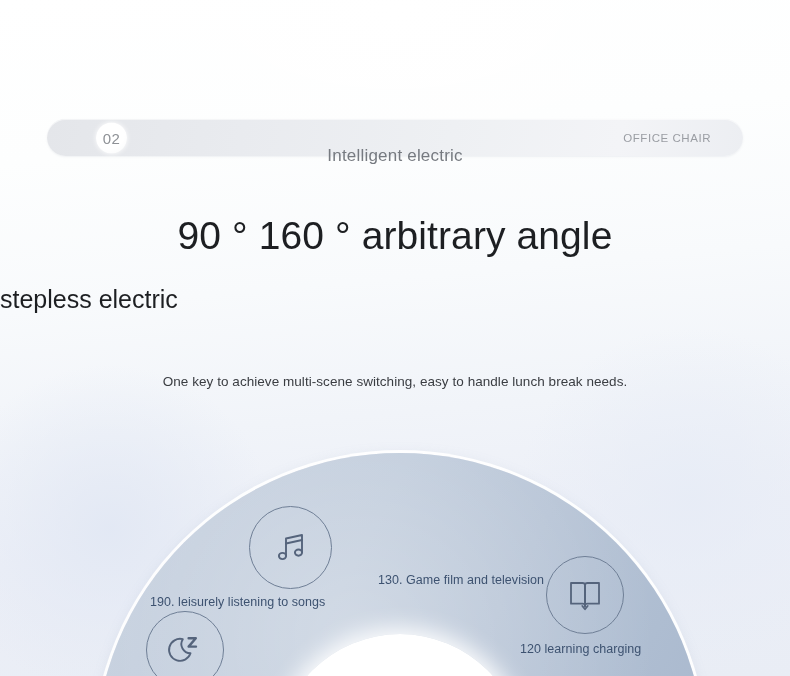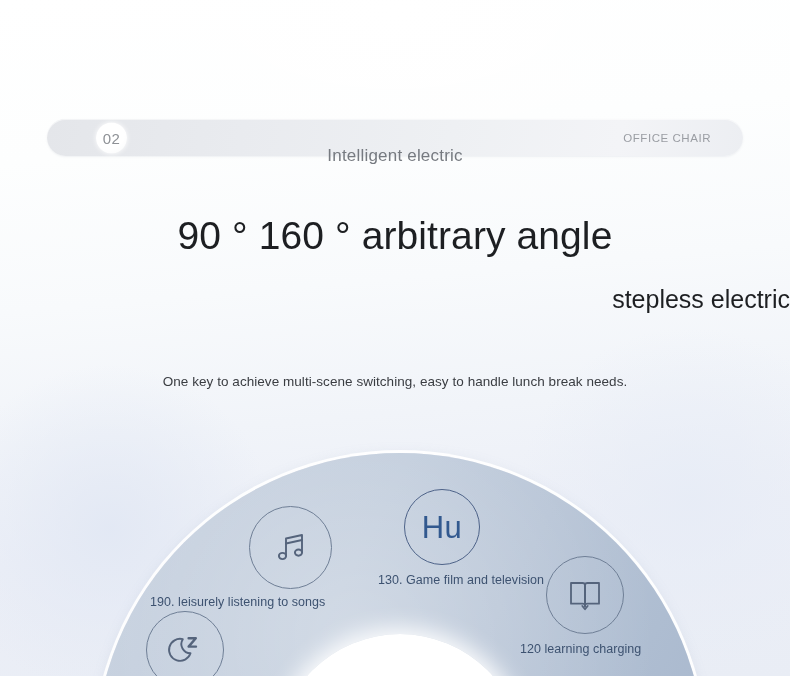"stepless electric" .h2 { text-align: right -> left }
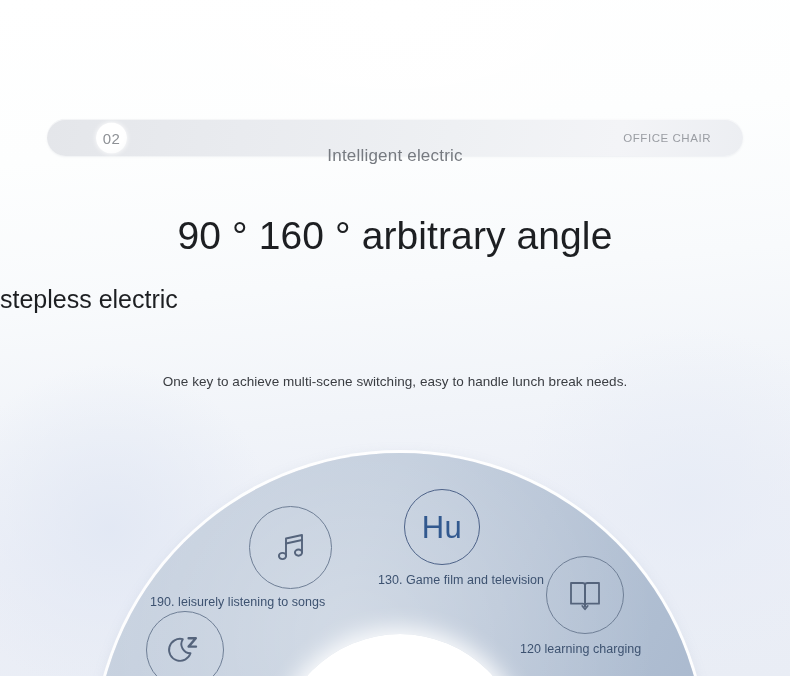"Hu" div.icon-node { html: <div> <span>Hu</span> </div> -> none }
